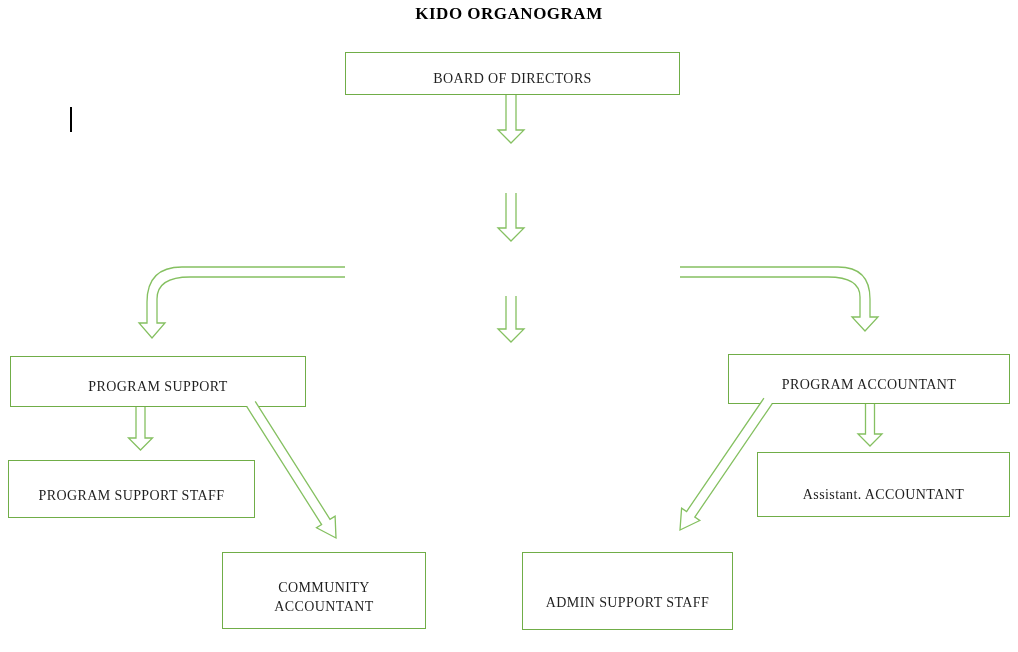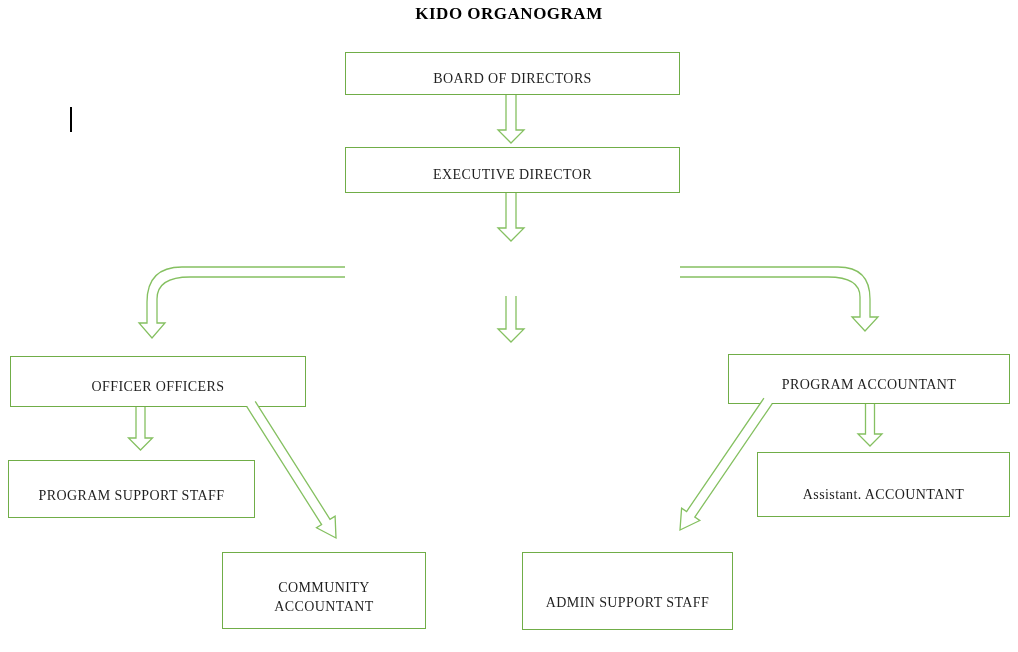"EXECUTIVE DIRECTOR" div.node { html: <div> <span>EXECUTIVE DIRECTOR</span> </div> -> none }
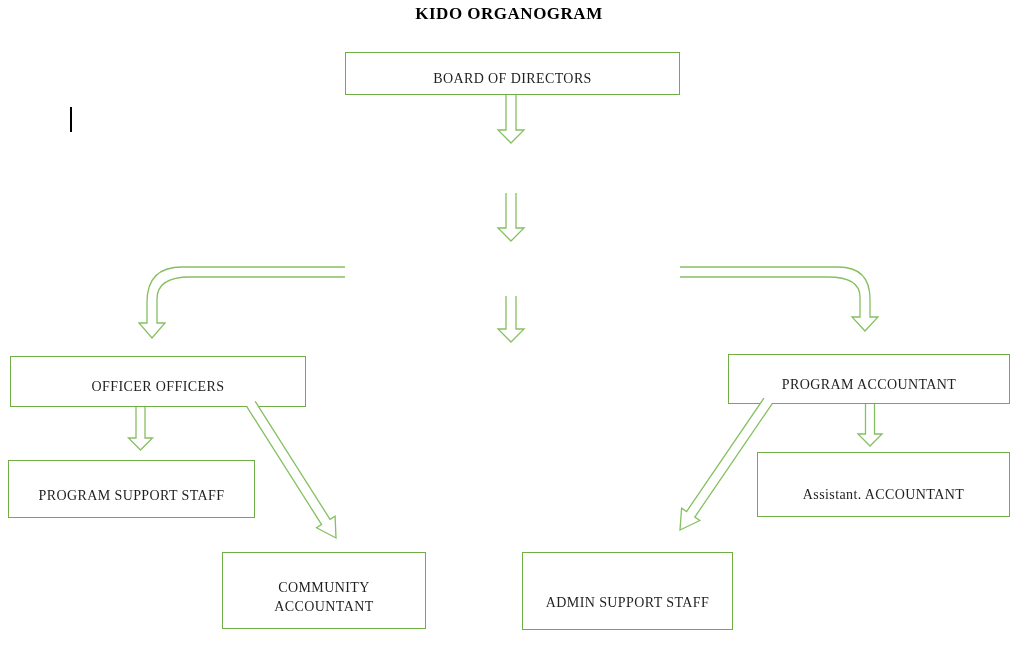"OFFICER OFFICERS" span.label { text: OFFICER OFFICERS -> PROGRAM SUPPORT }
